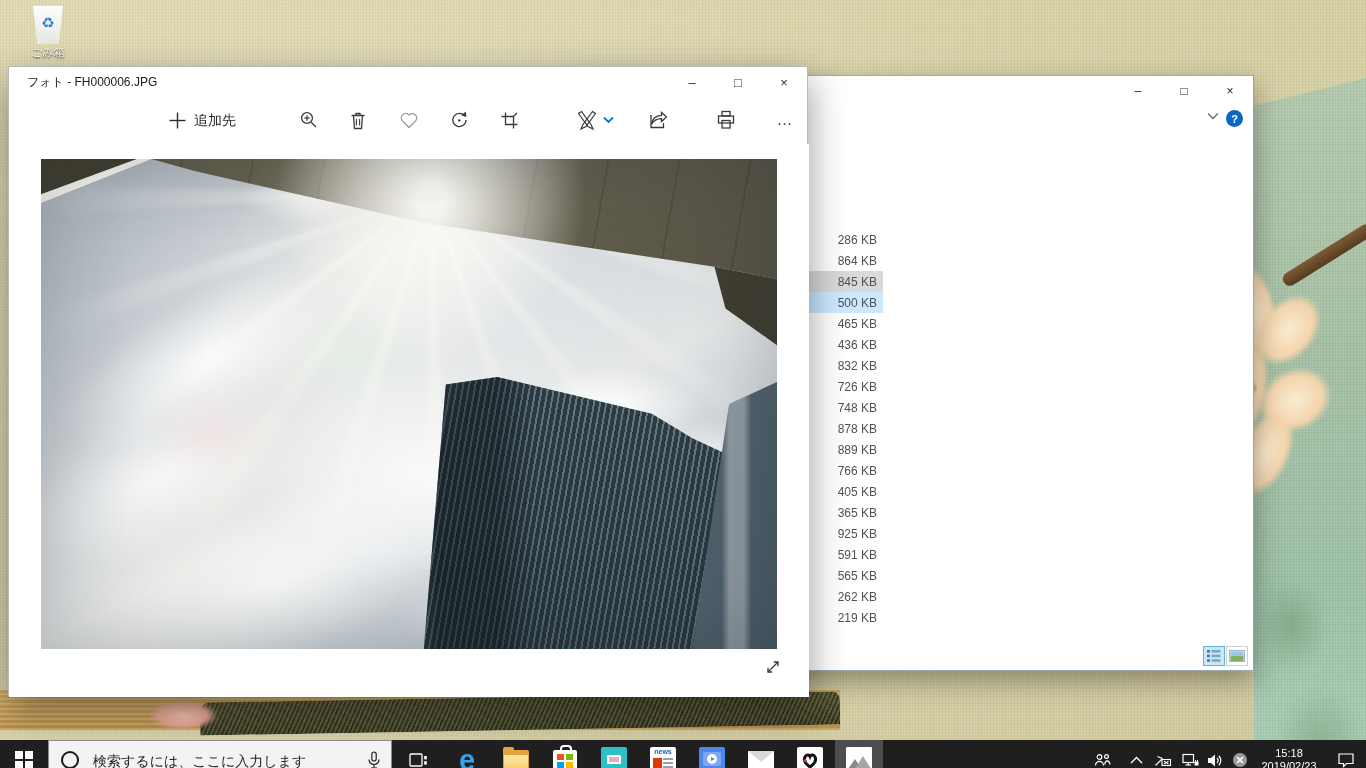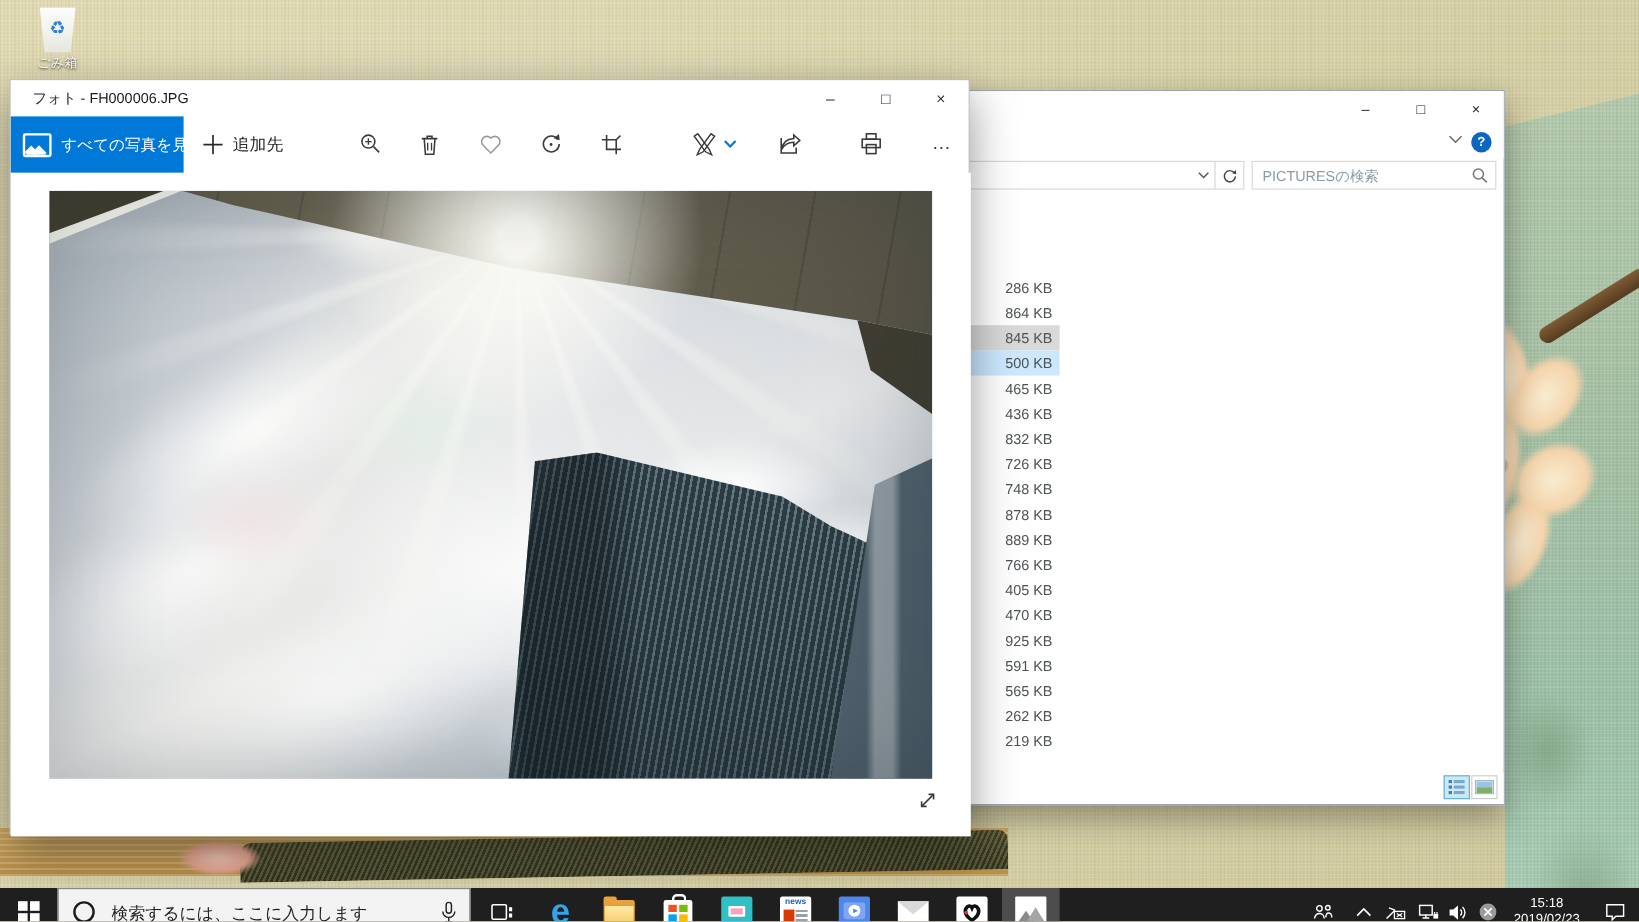"すべての写真を見る" div.see-all { html: <div> <div></div> <div>すべての写真を見る</div> </div> -> none }
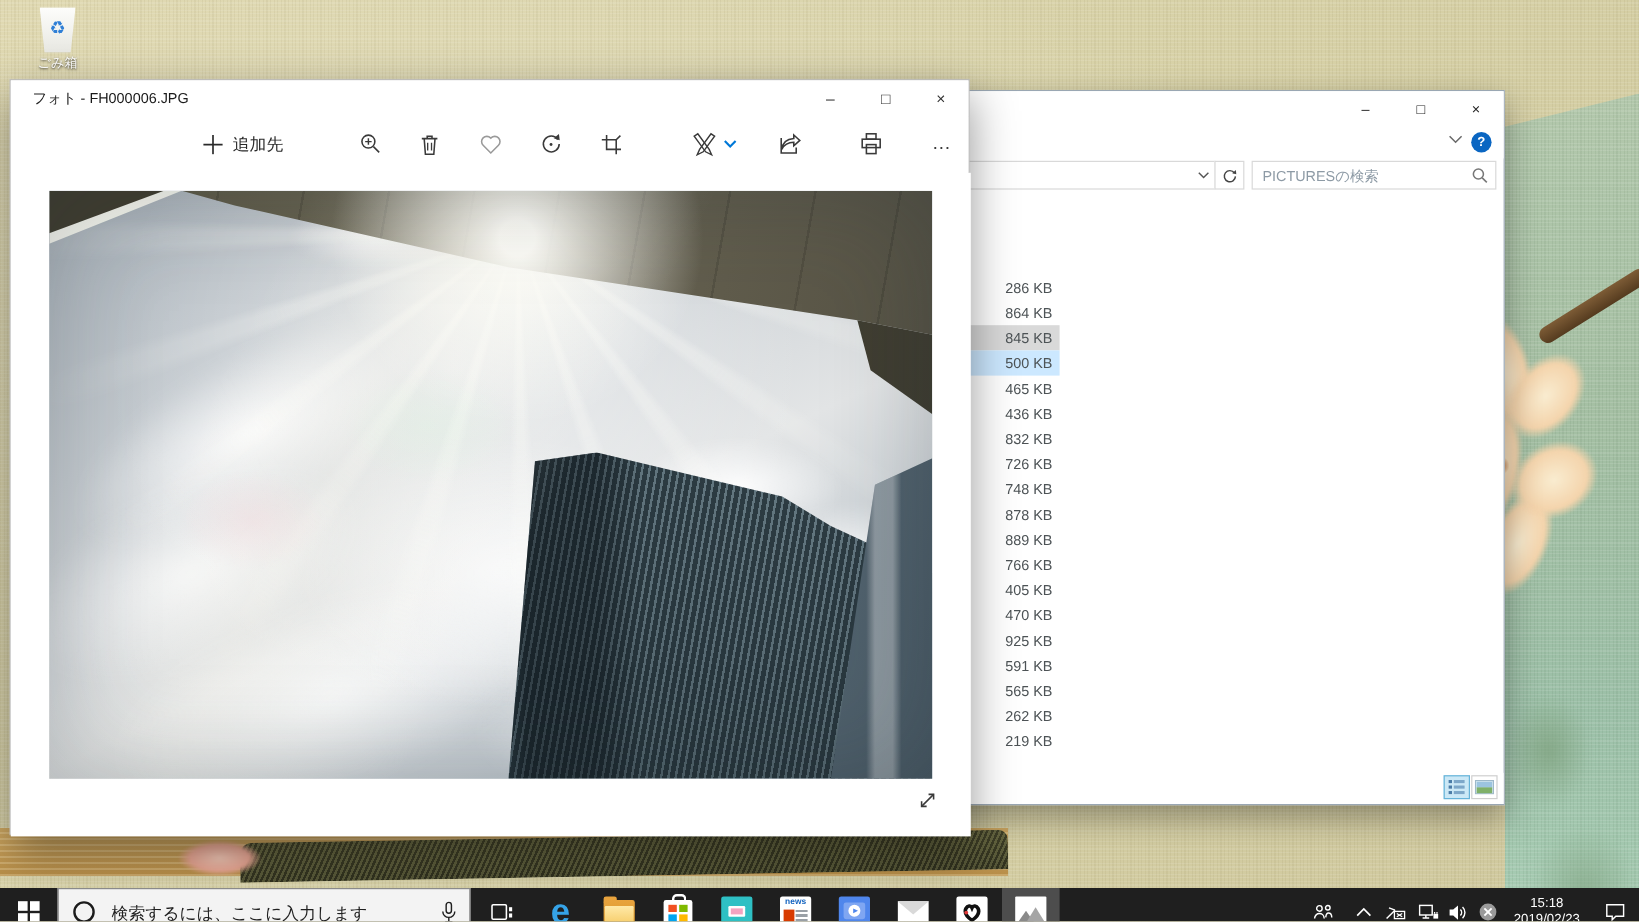"PICTURESの検索" div.ex-addr-row { html: <div> <div> <div> <svg> <polyline></polyline> </svg> </div> </div> <div> <svg> <path></path> <polygon></polygon> </svg> </div> <div> <input> <div> <svg> <circle></circle> <line></line> </svg> </div> </div> </div> -> none }
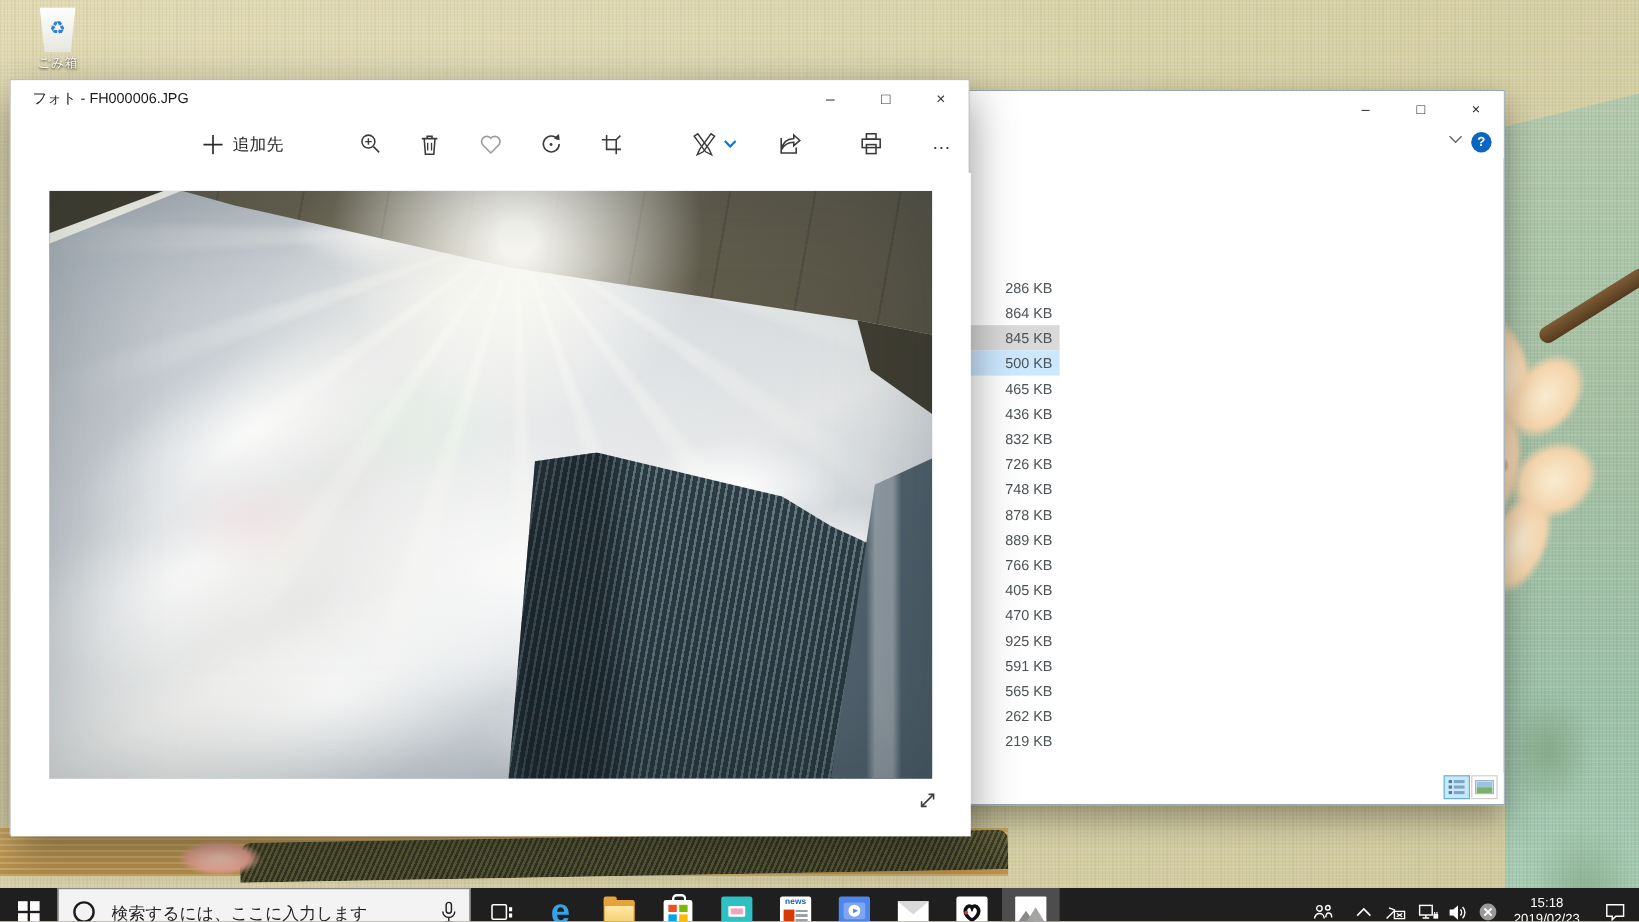"470 KB" span.file-size { text: 470 -> 365 }
